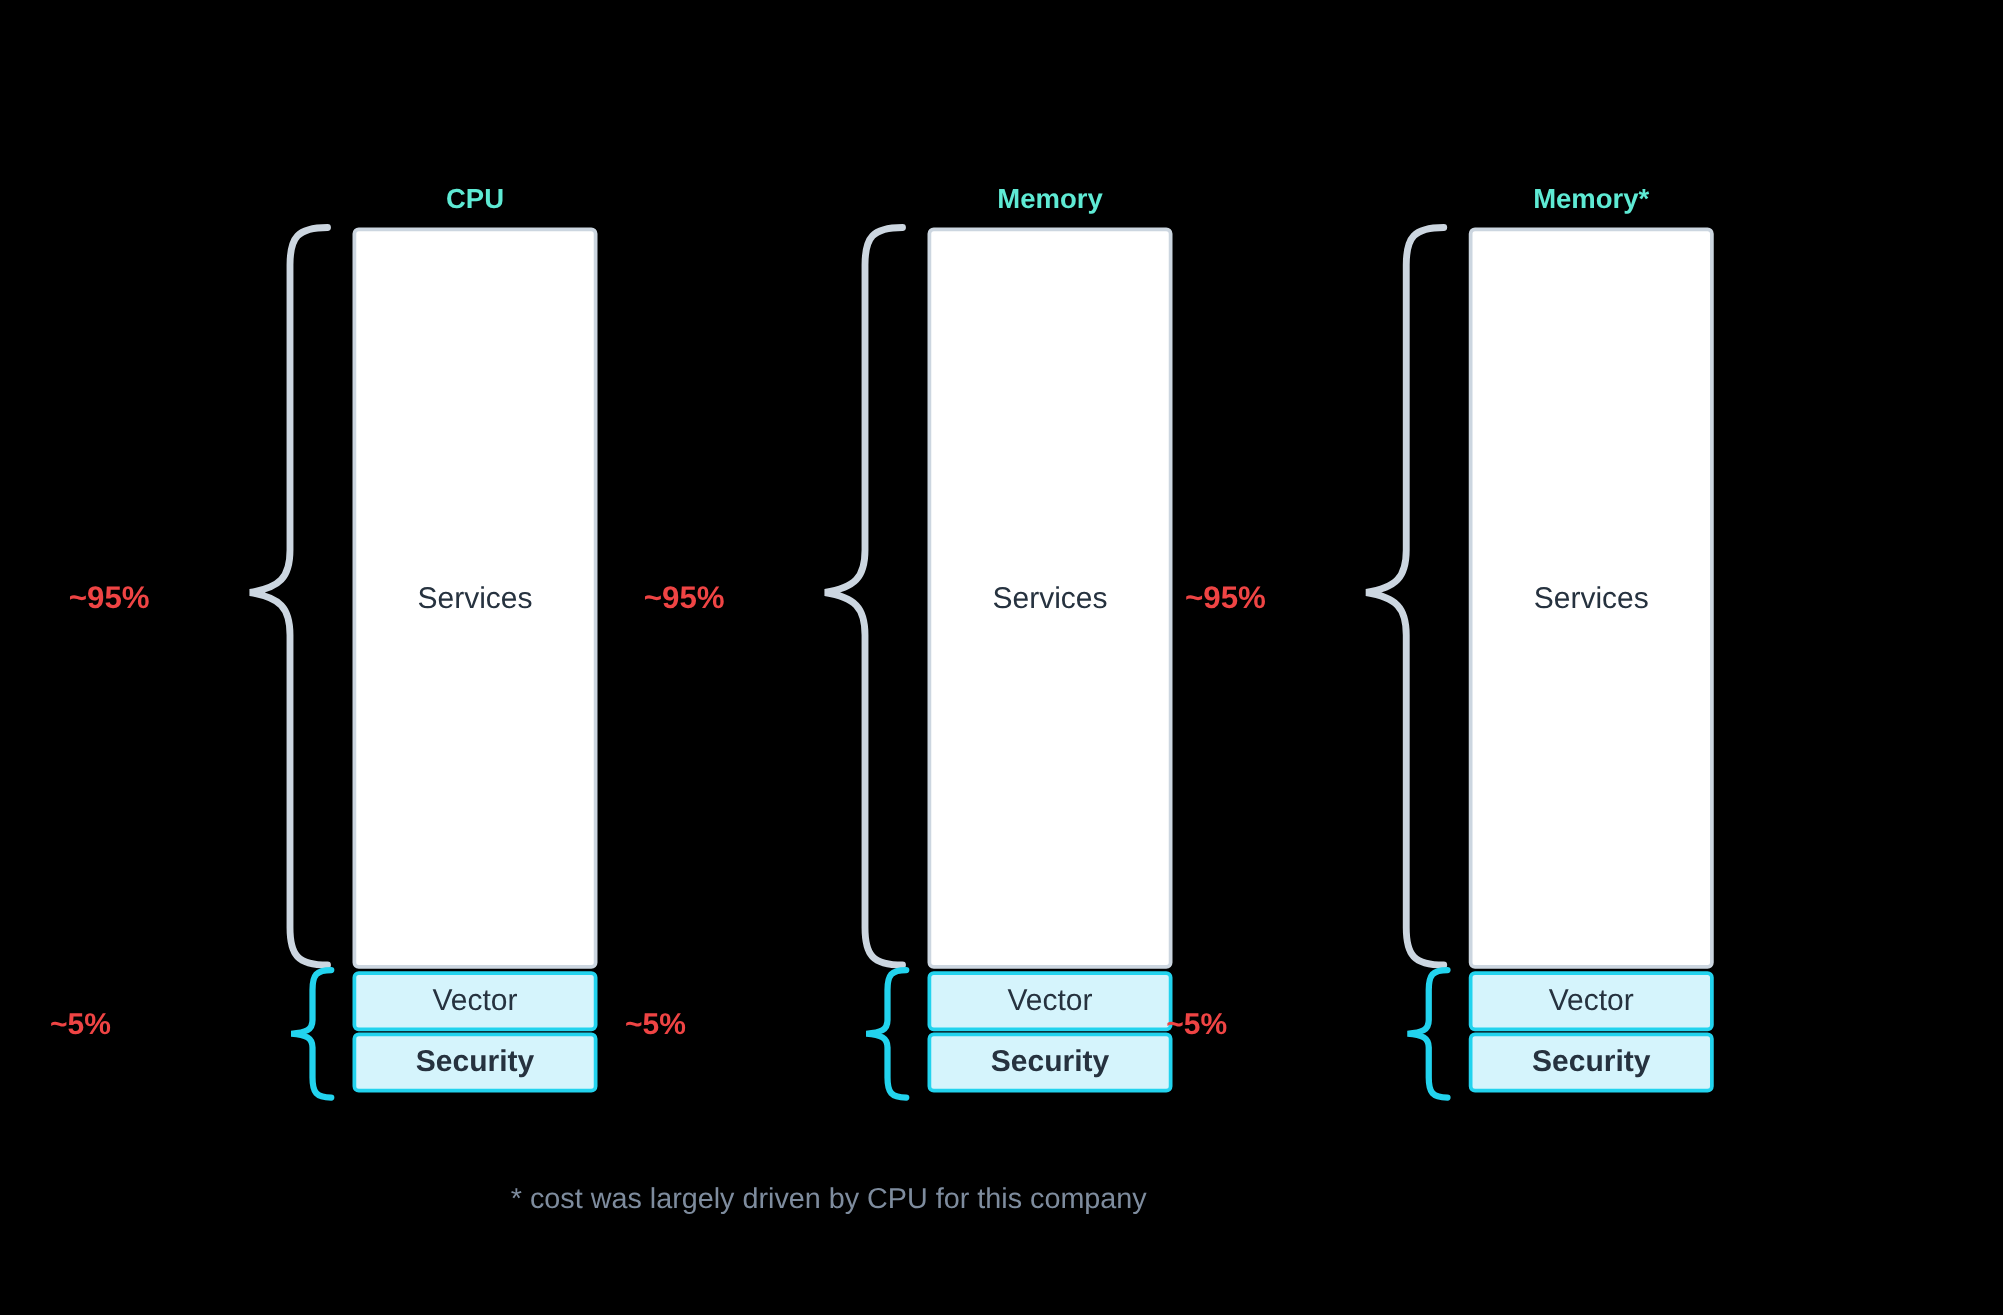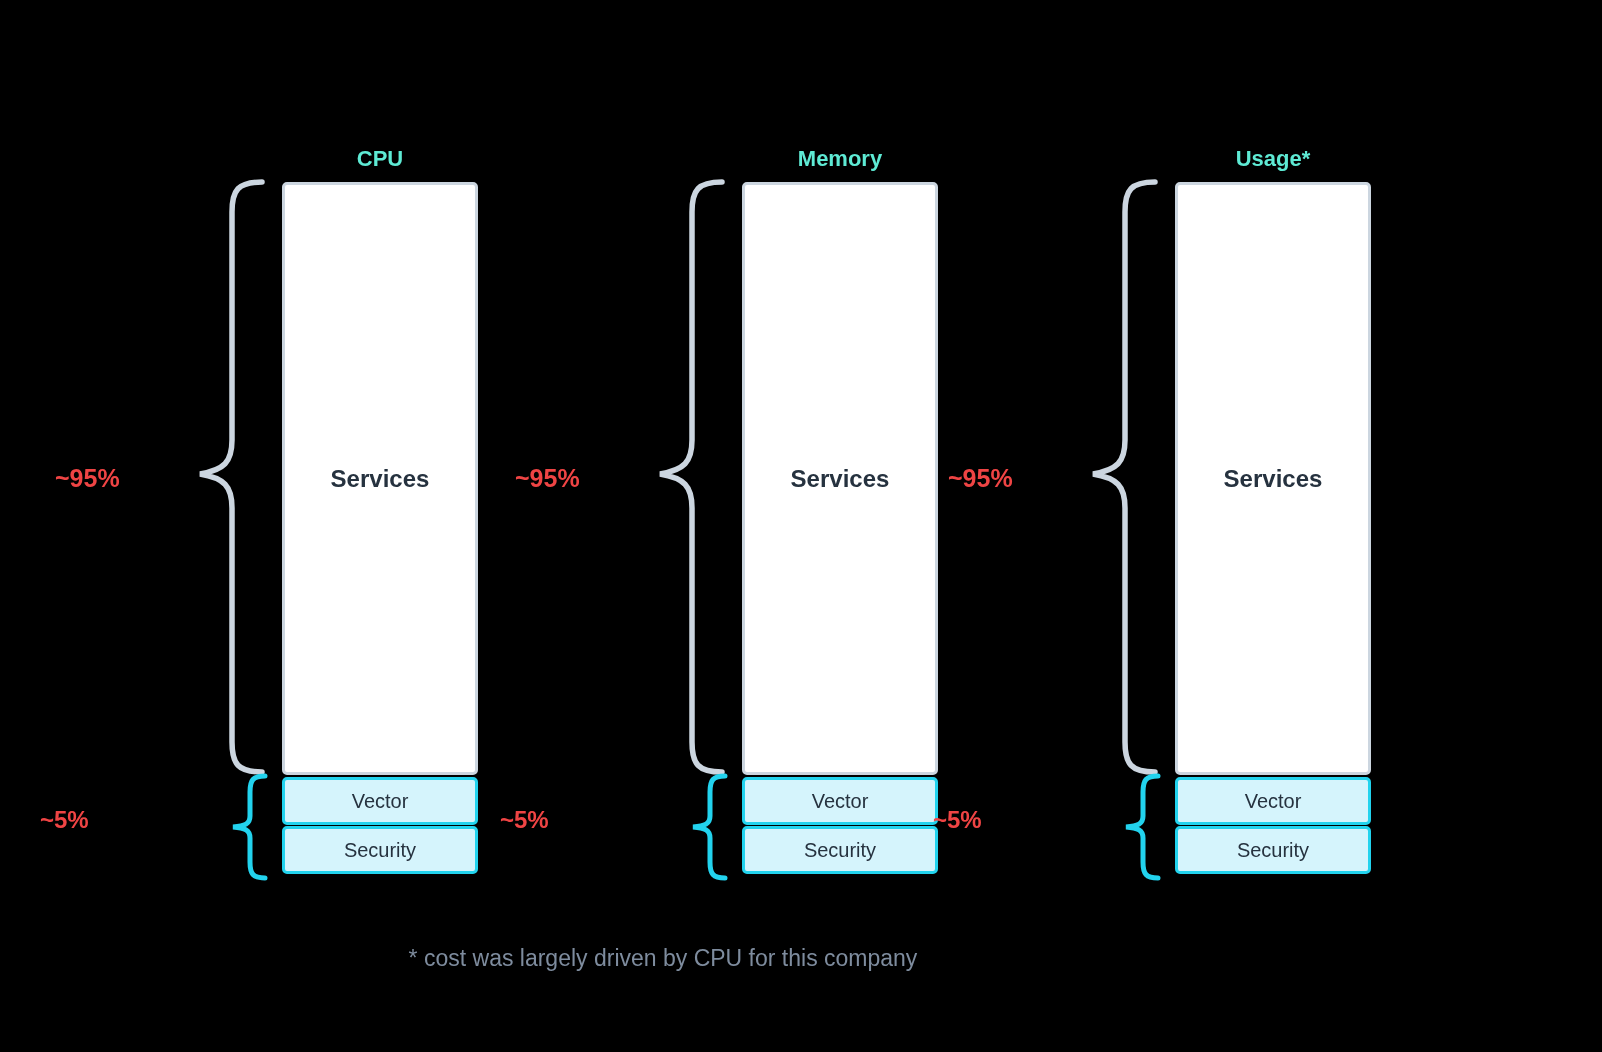"Usage*" div.group-header { text: Usage -> Memory }
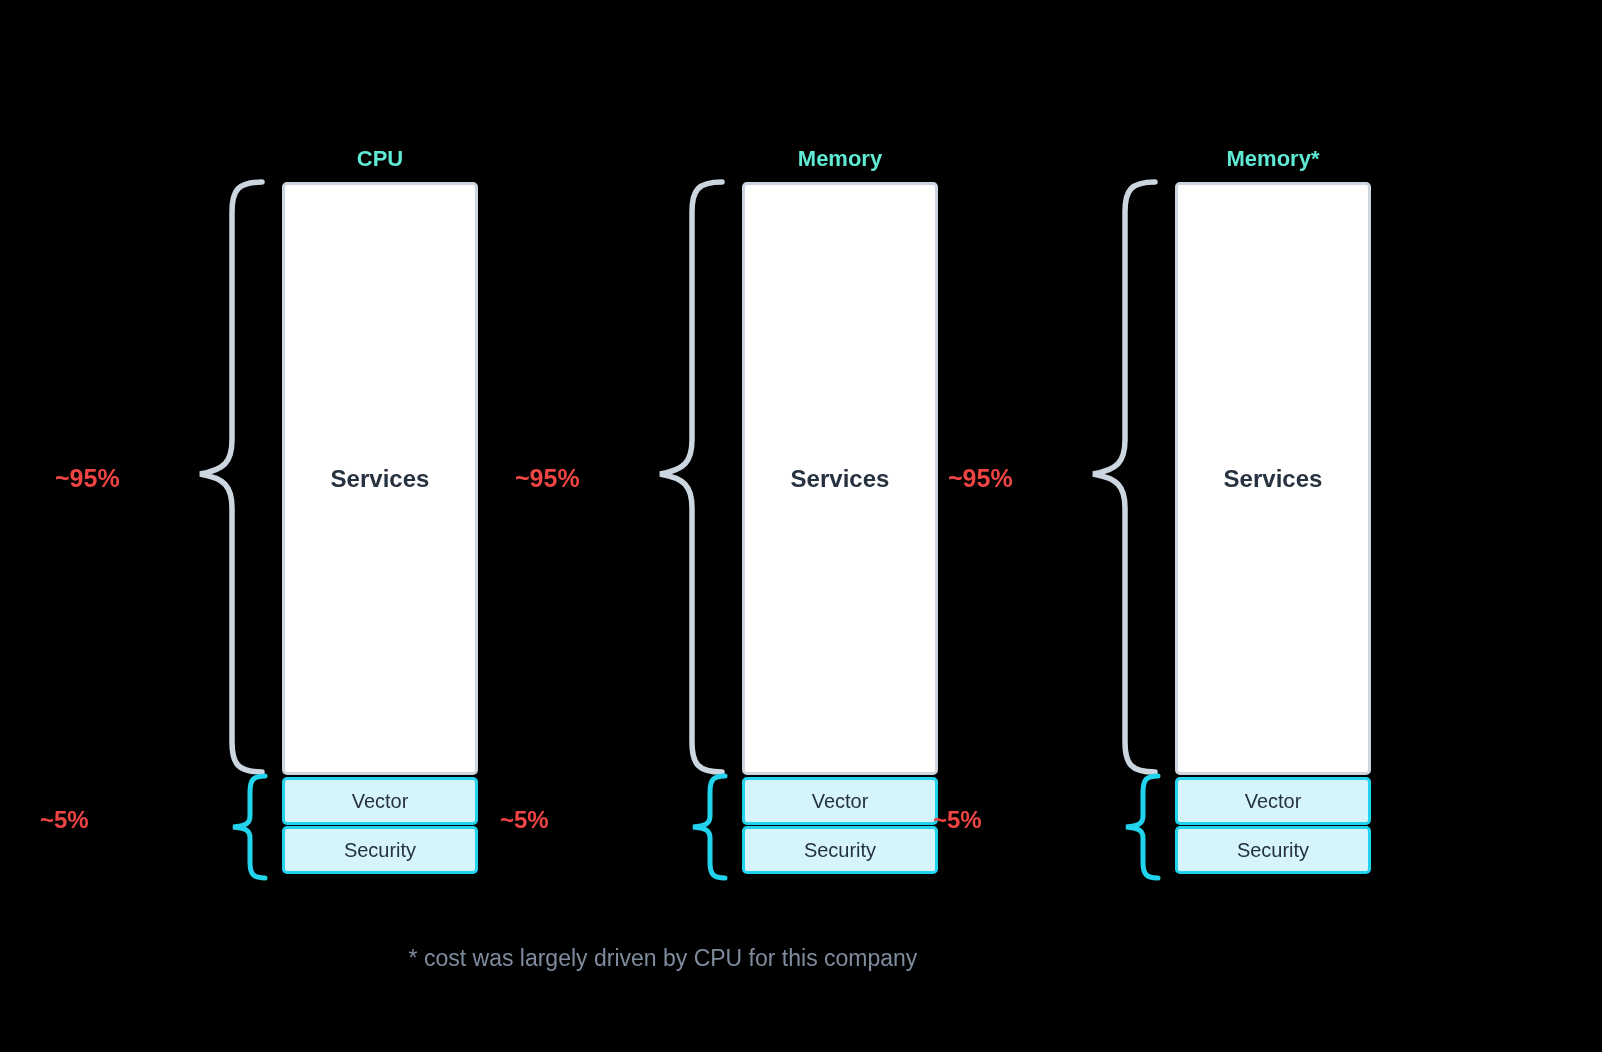"Services" .seg-services { font-weight: bold -> none }
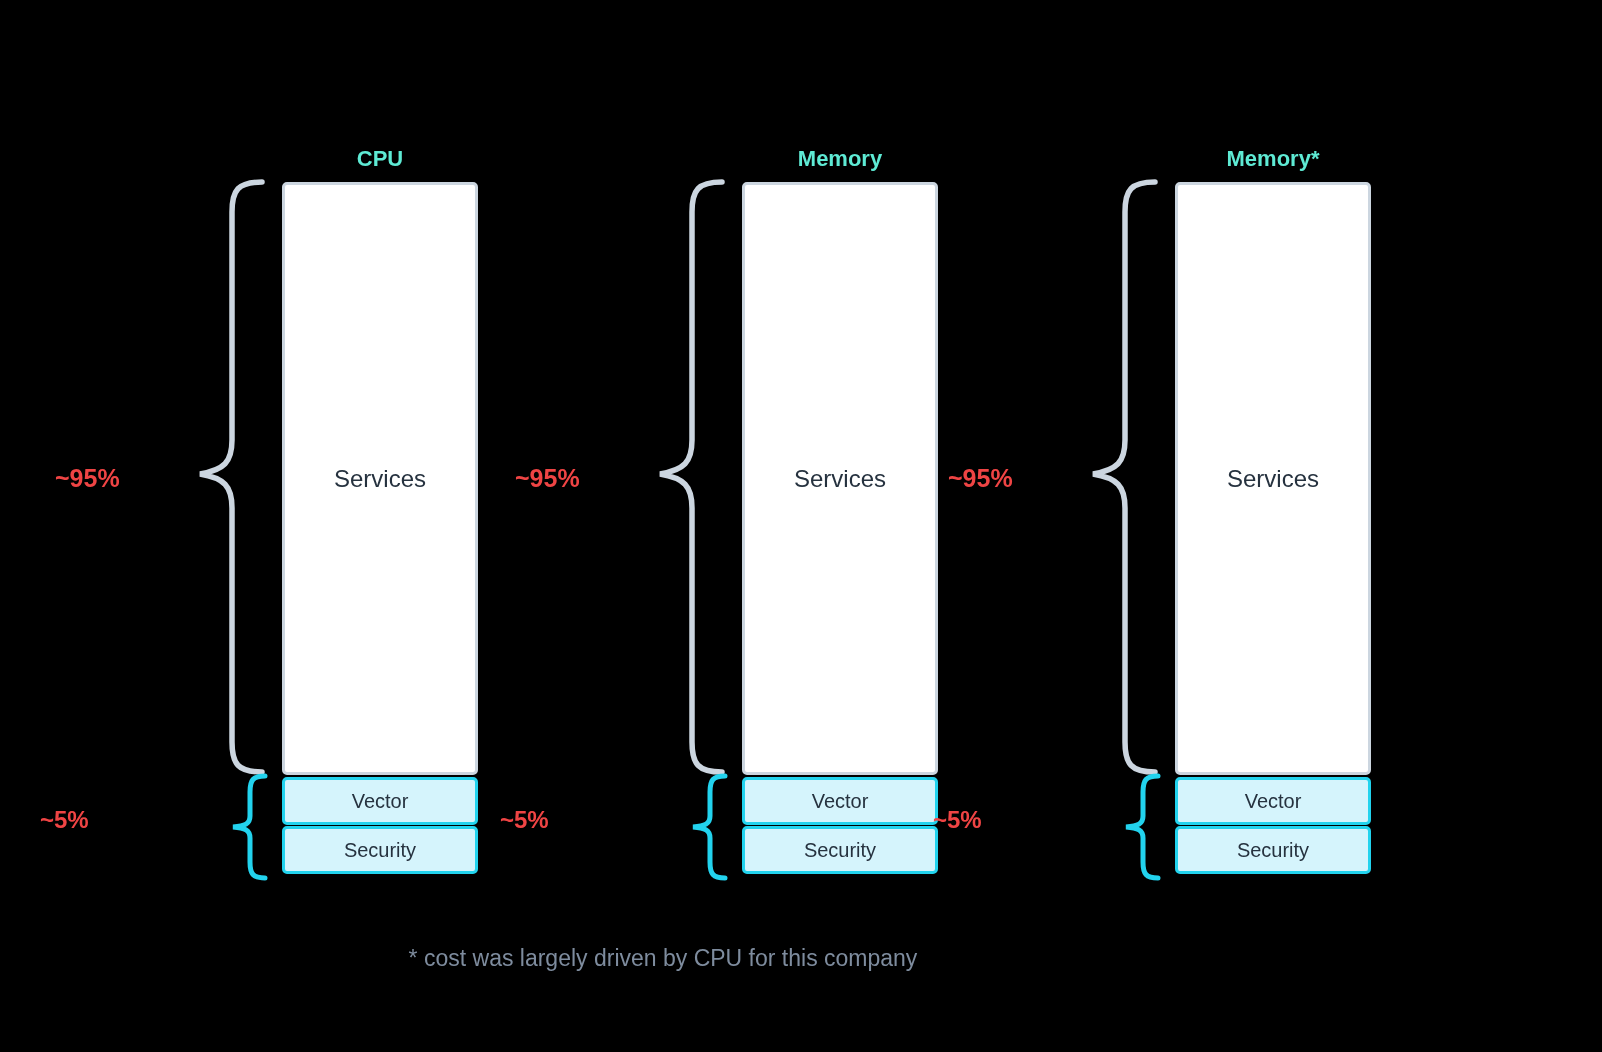"Vector" .seg-cyan .seg-label { font-size: 20px -> 24px }
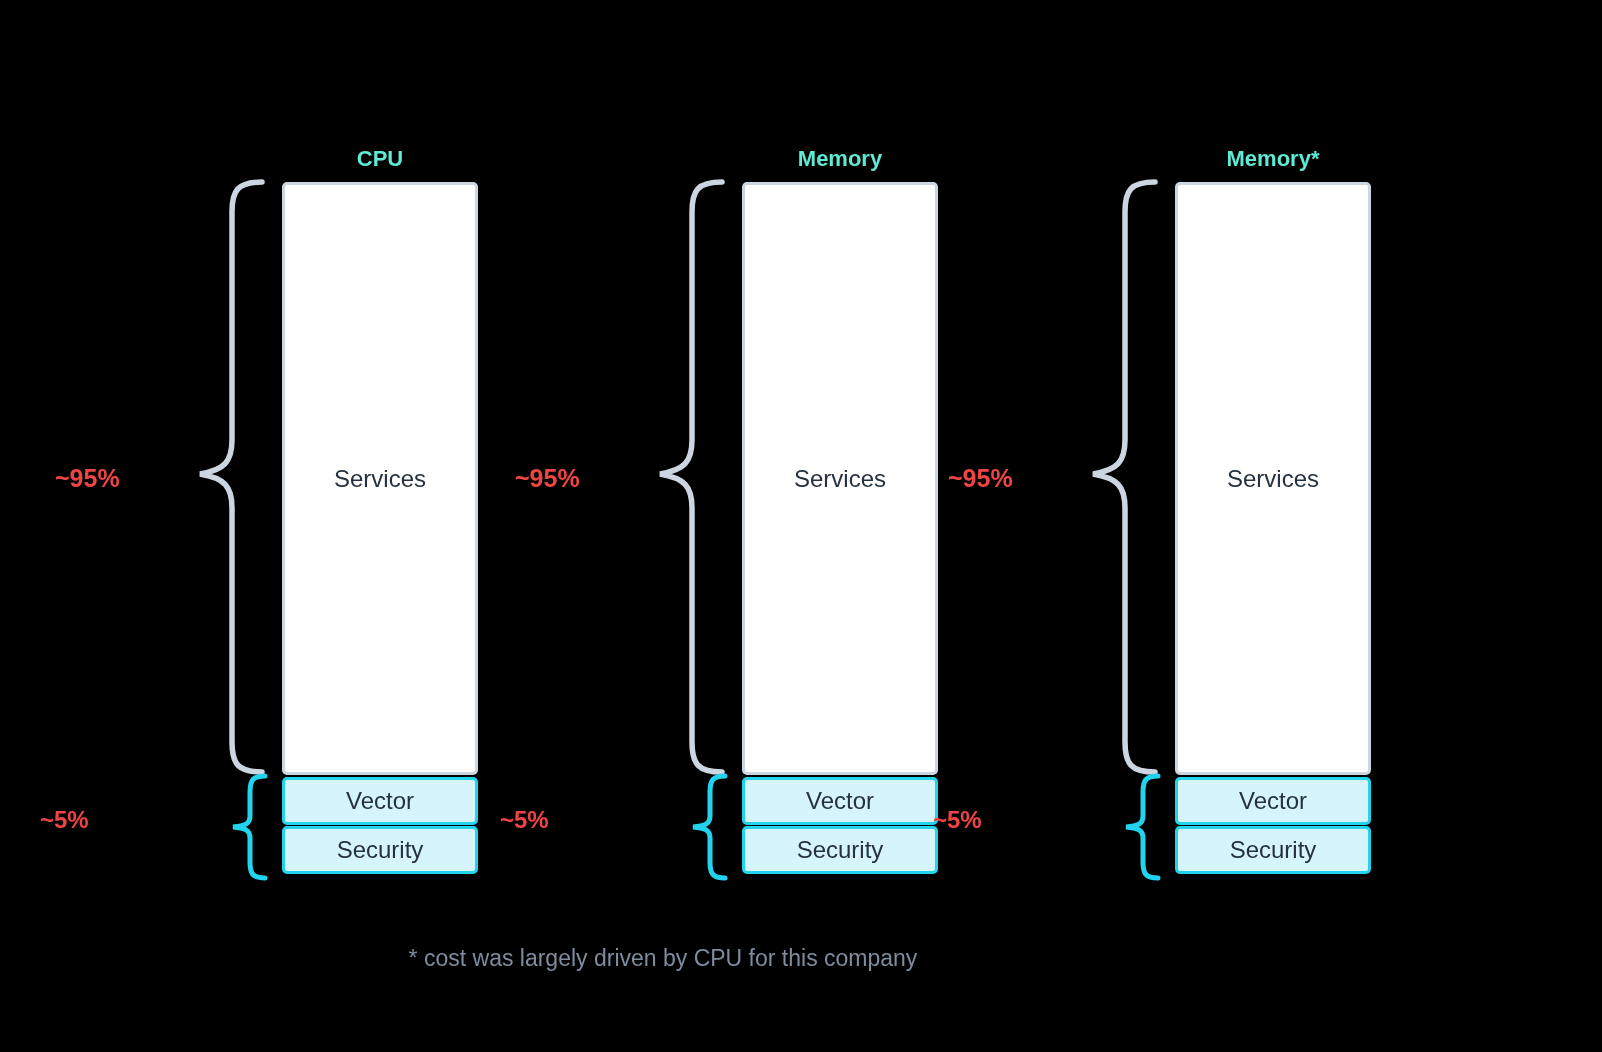"Security" .seg-security { font-weight: none -> bold }
